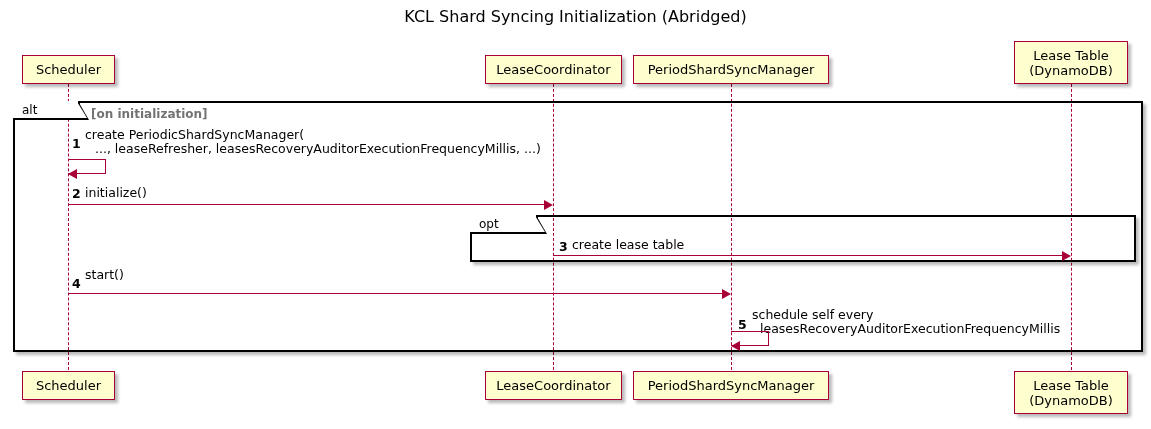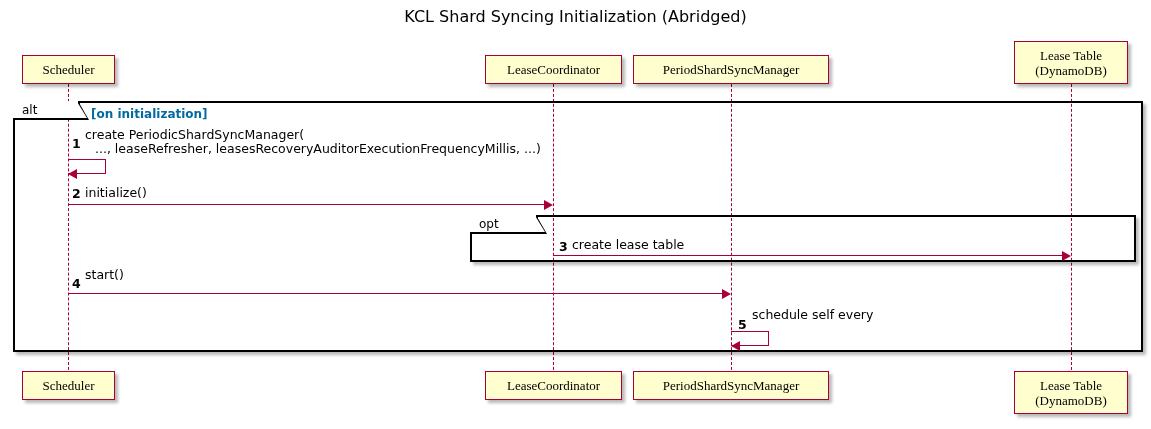"Lease Table" .participant { font-family: Liberation Serif, serif -> none }
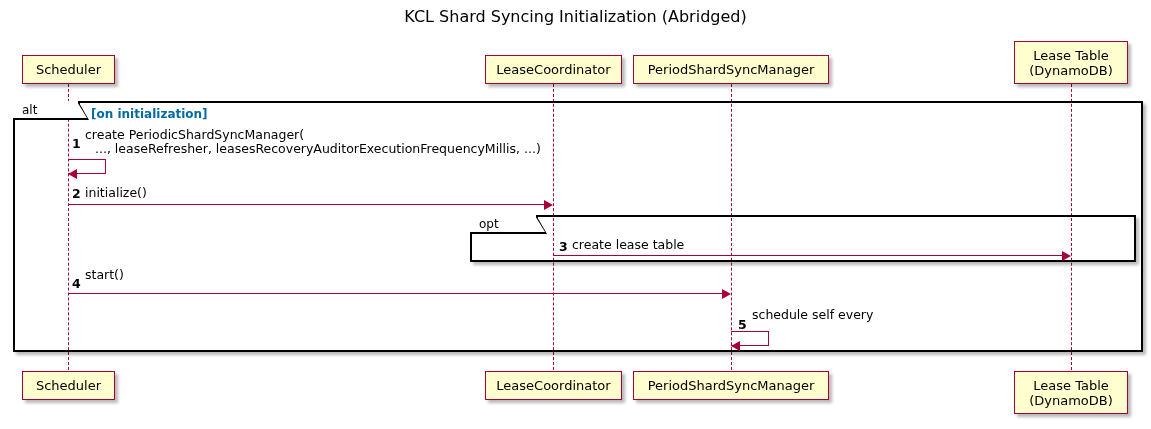"[on initialization]" .fragment-label { color: #0369a1 -> #737373 }
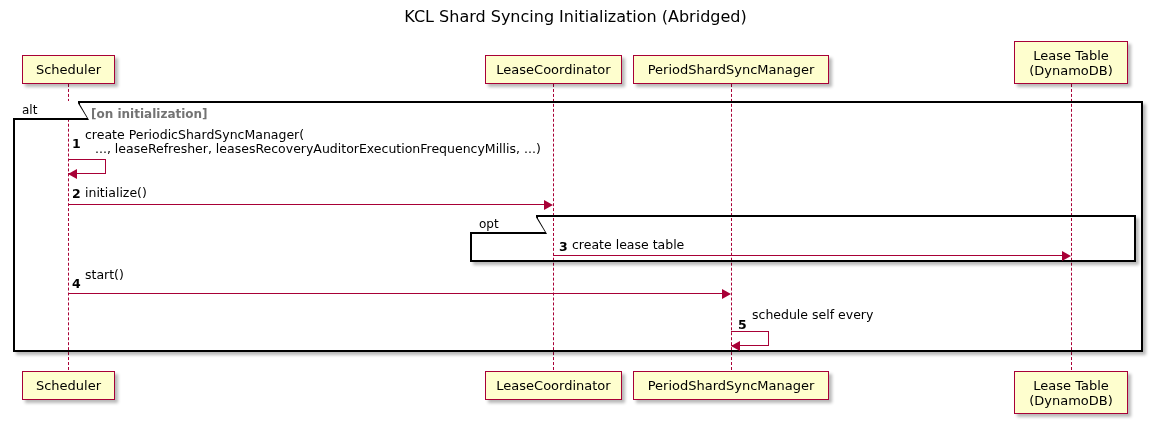"leasesRecoveryAuditorExecutionFrequencyM" div.msg-text { html: none -> <div>leasesRecoveryAuditorExecutionFrequencyMillis</div> }
